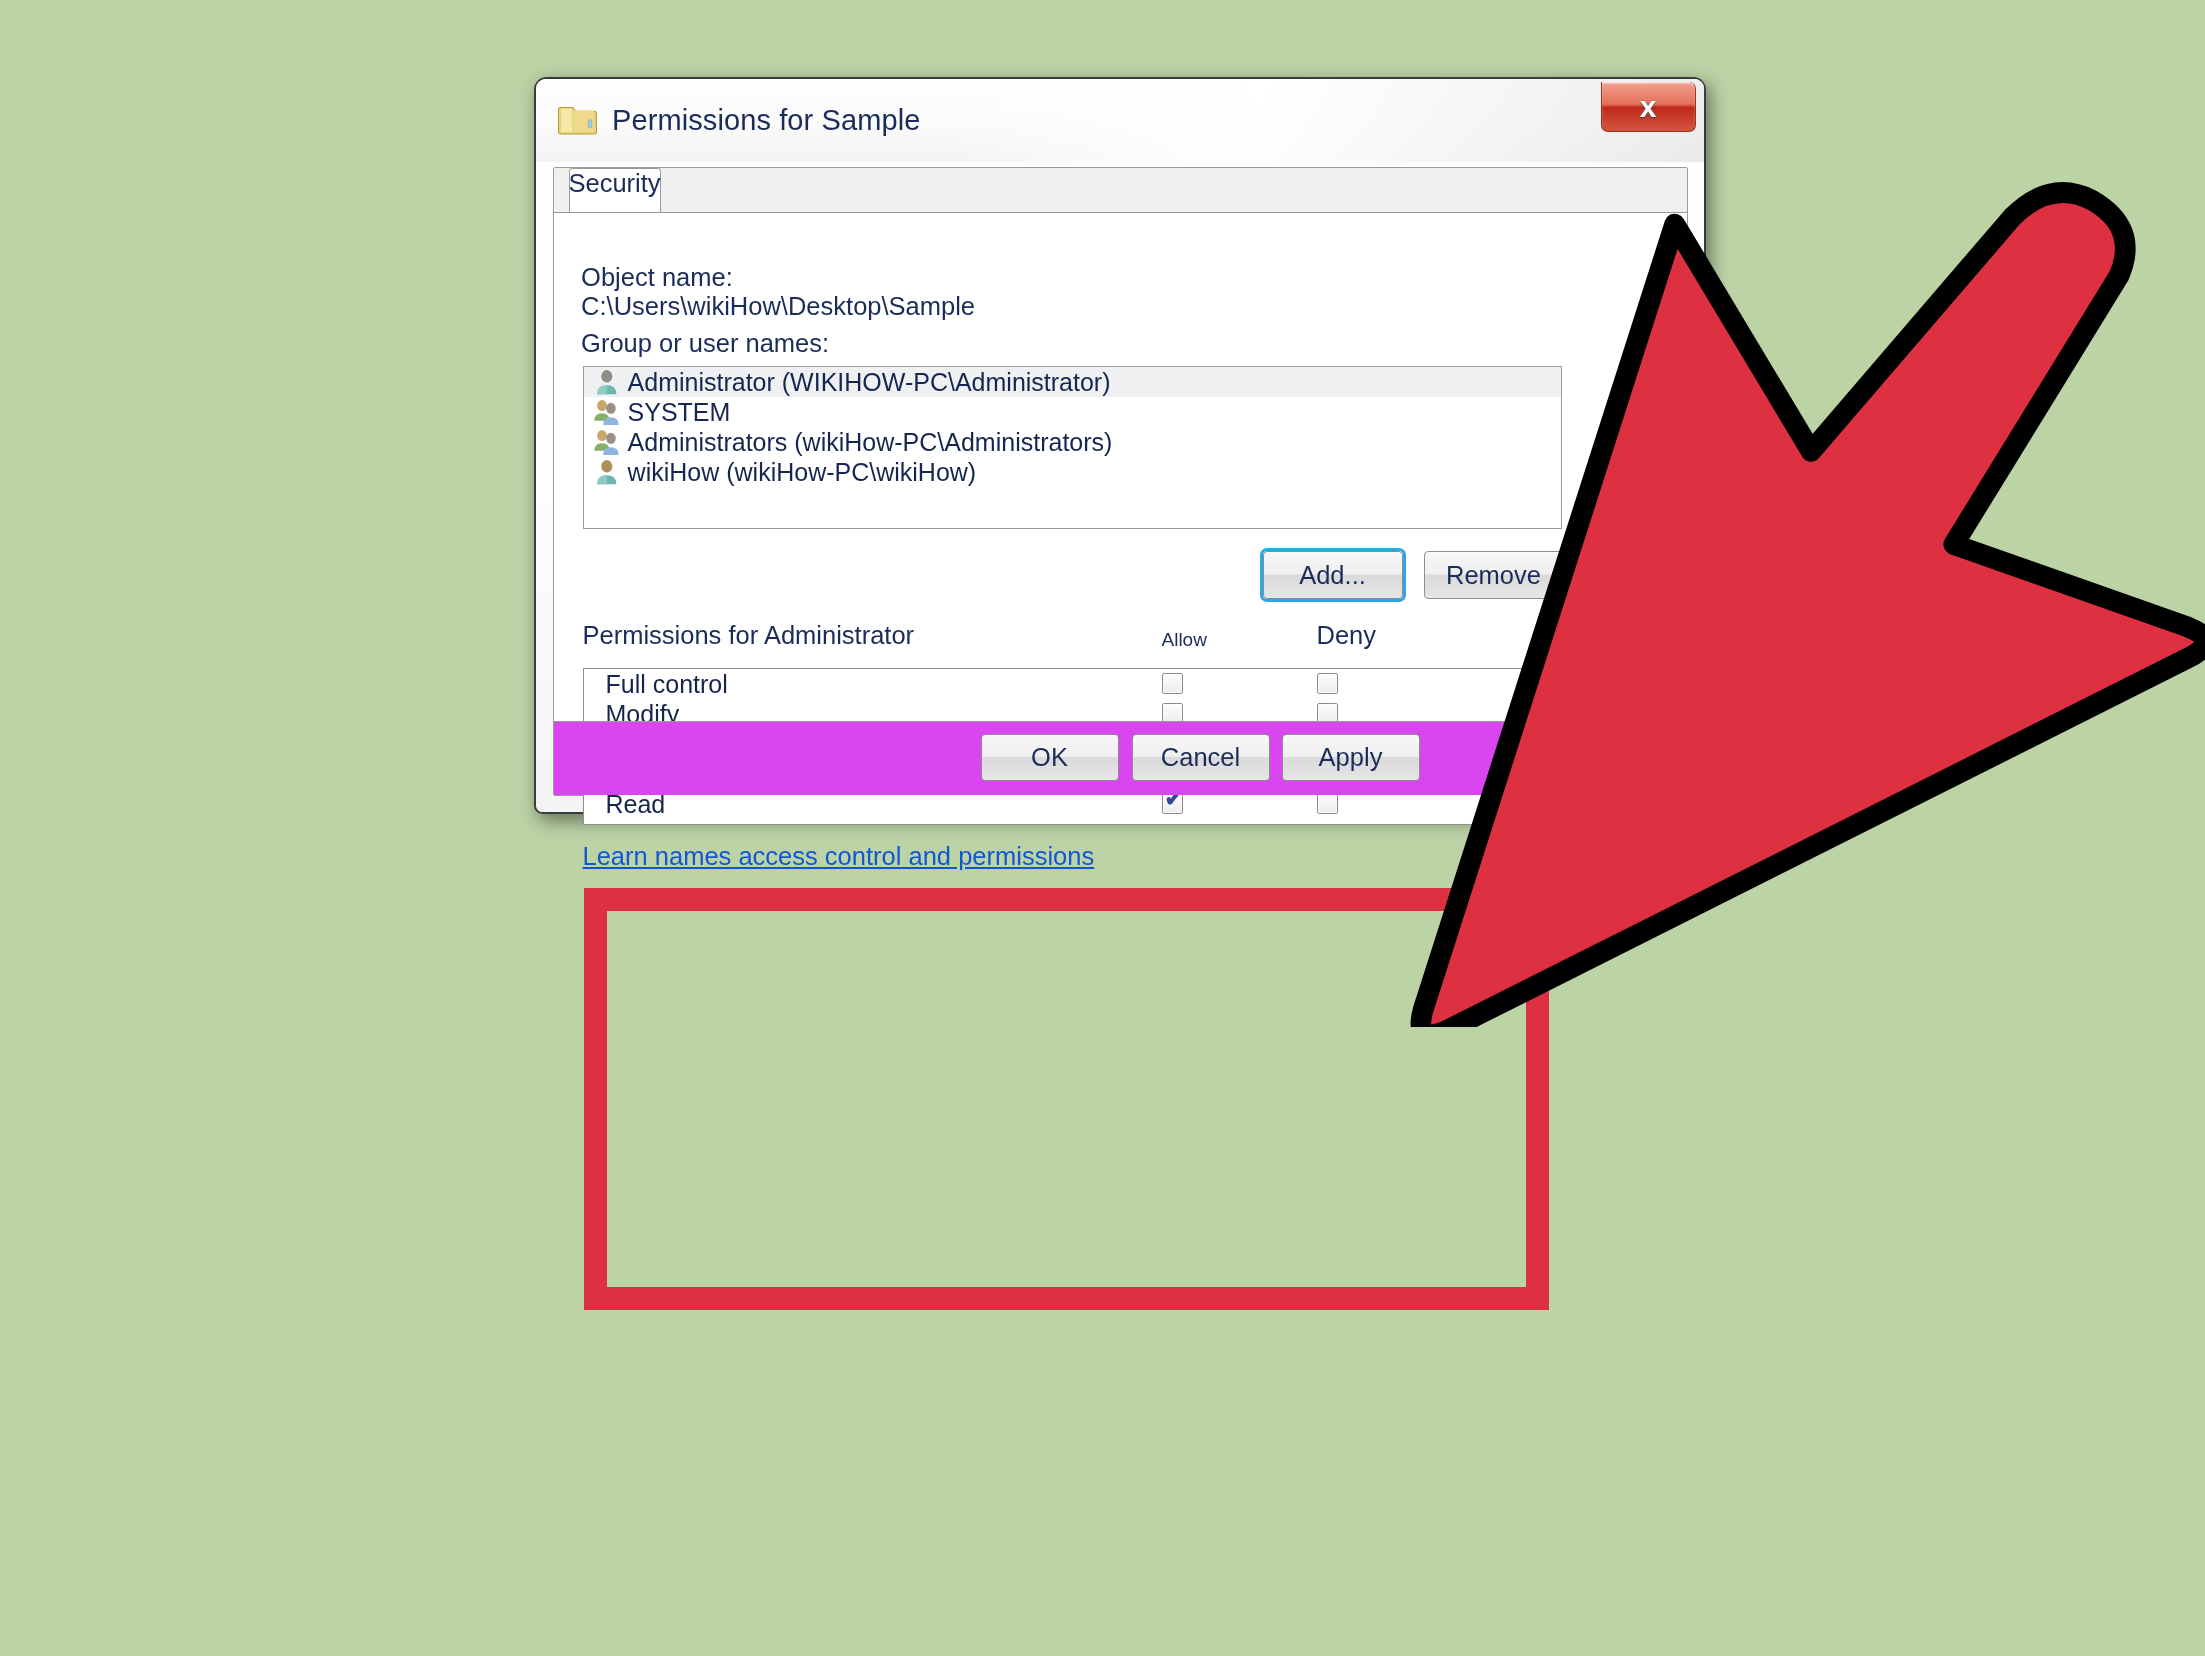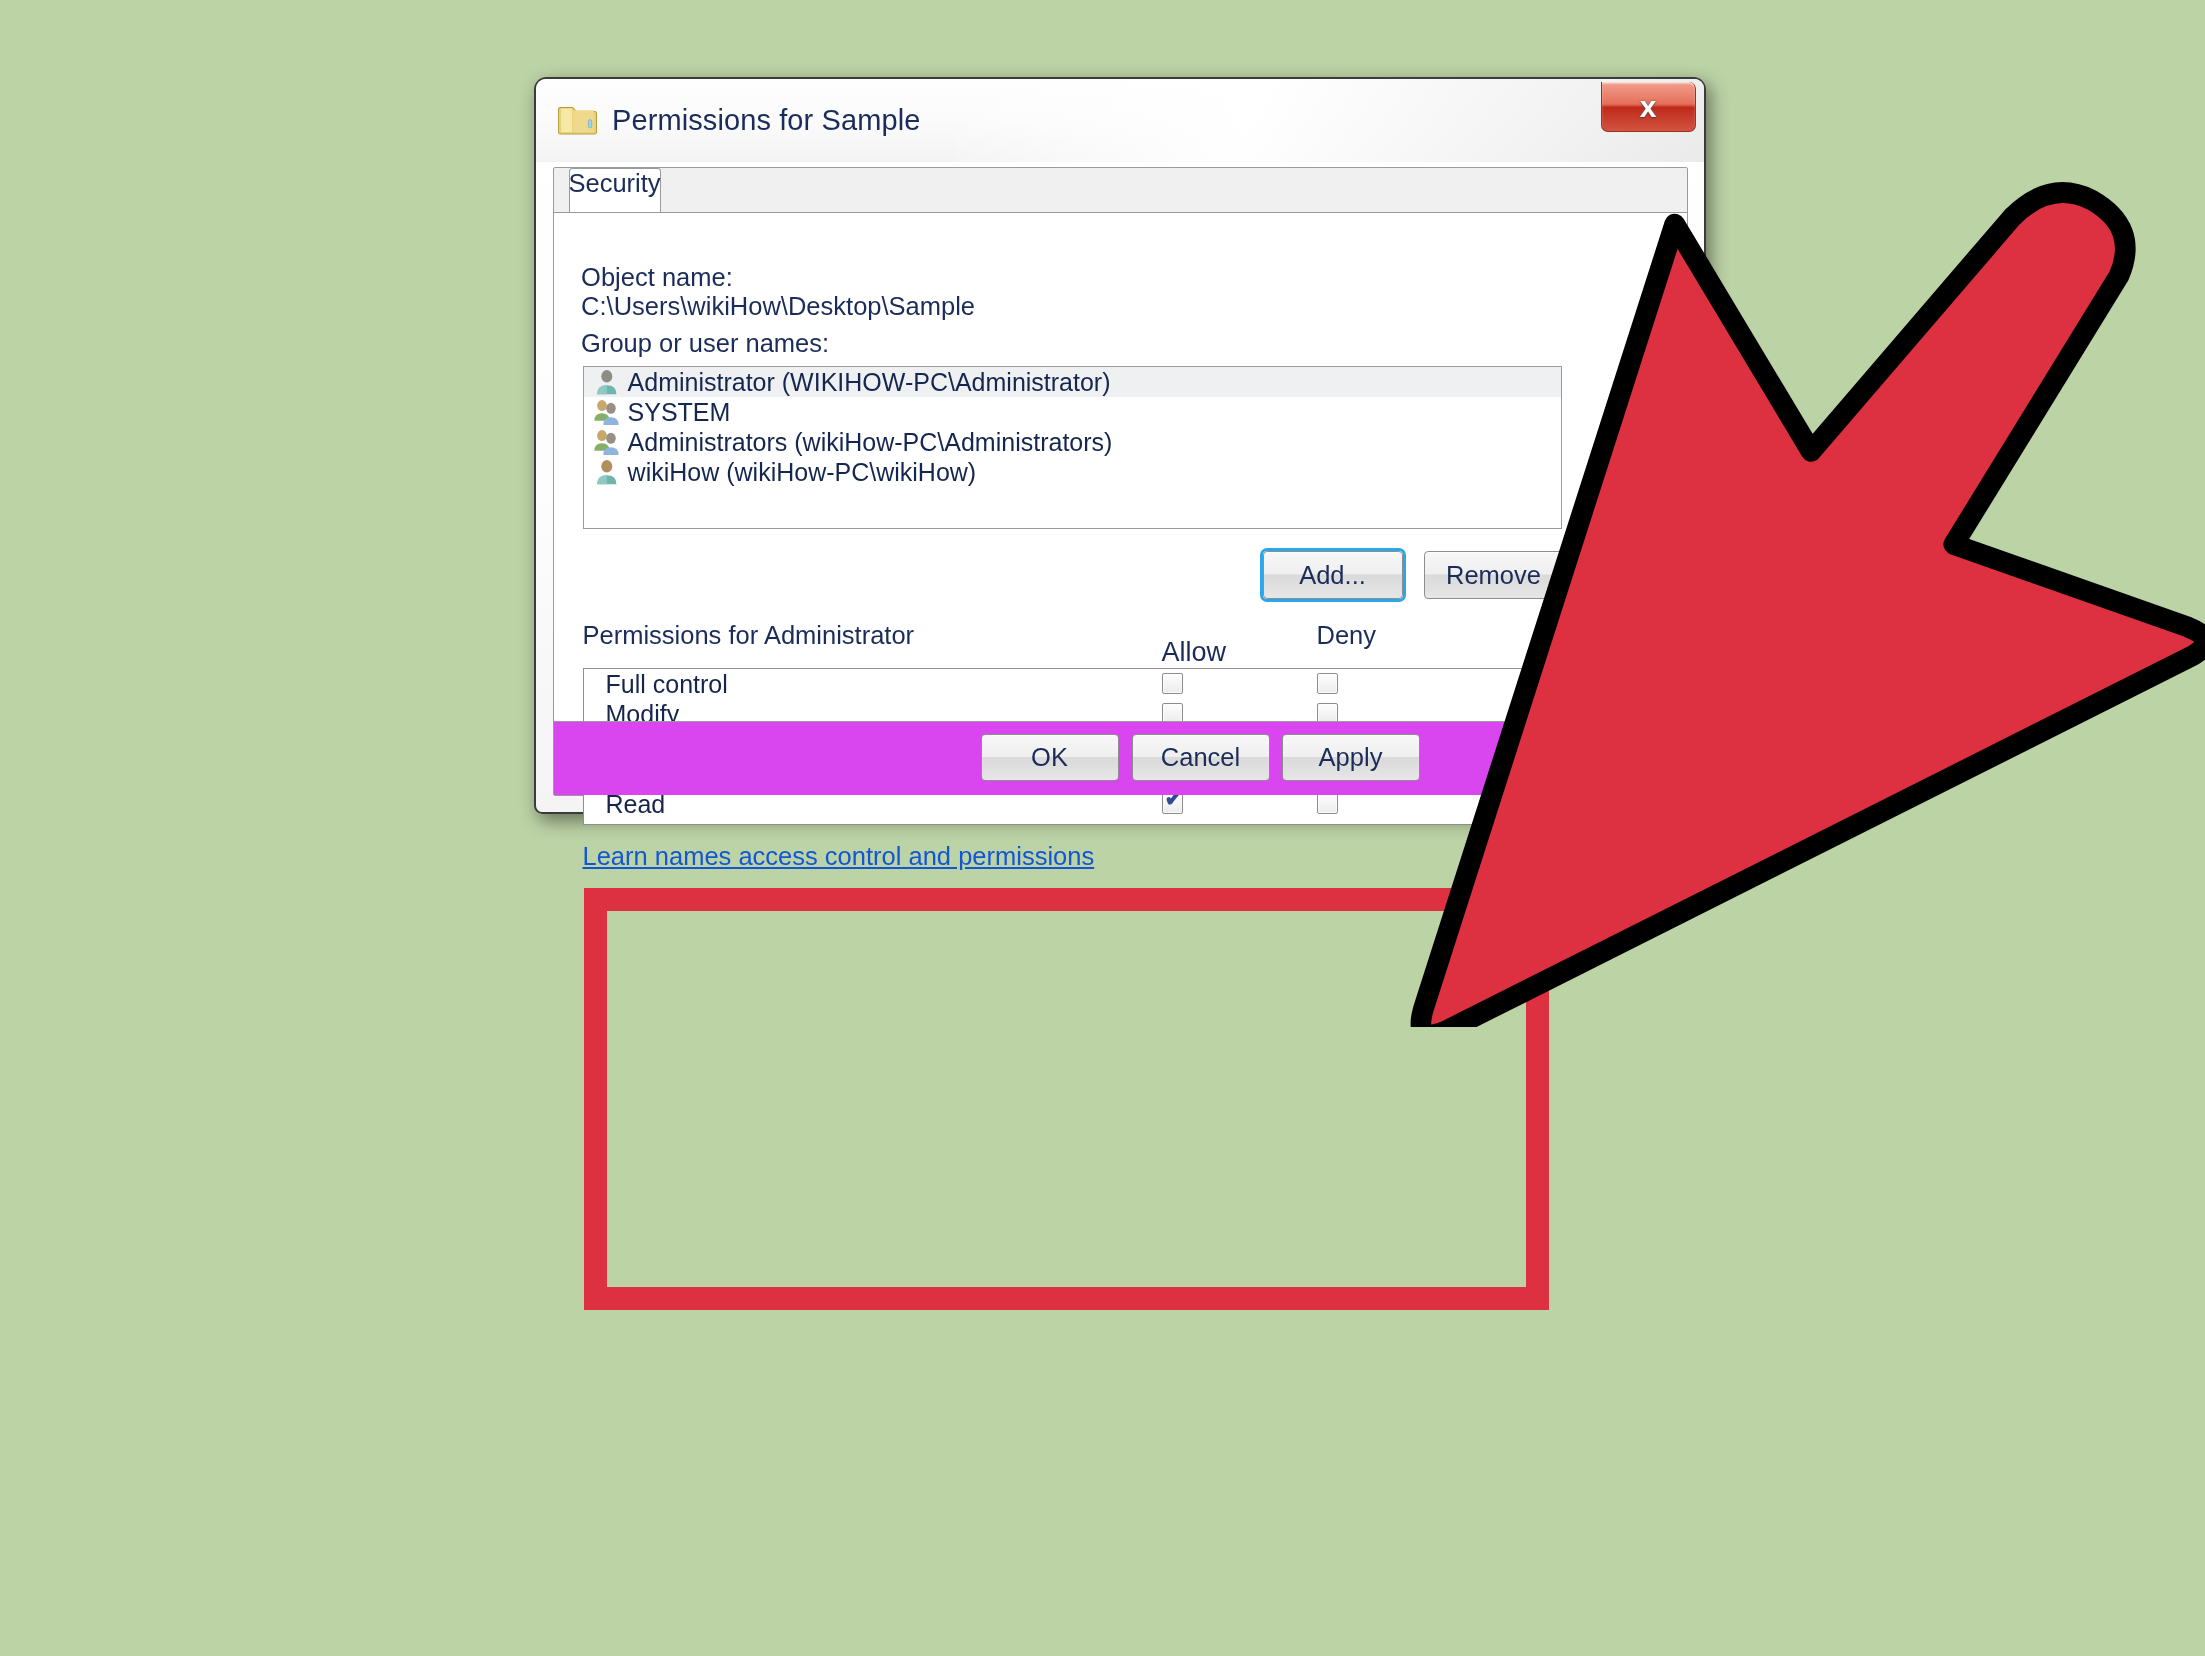"Allow" #perm-allow { font-size: 27px -> 19px; top: 16px -> 8px }
